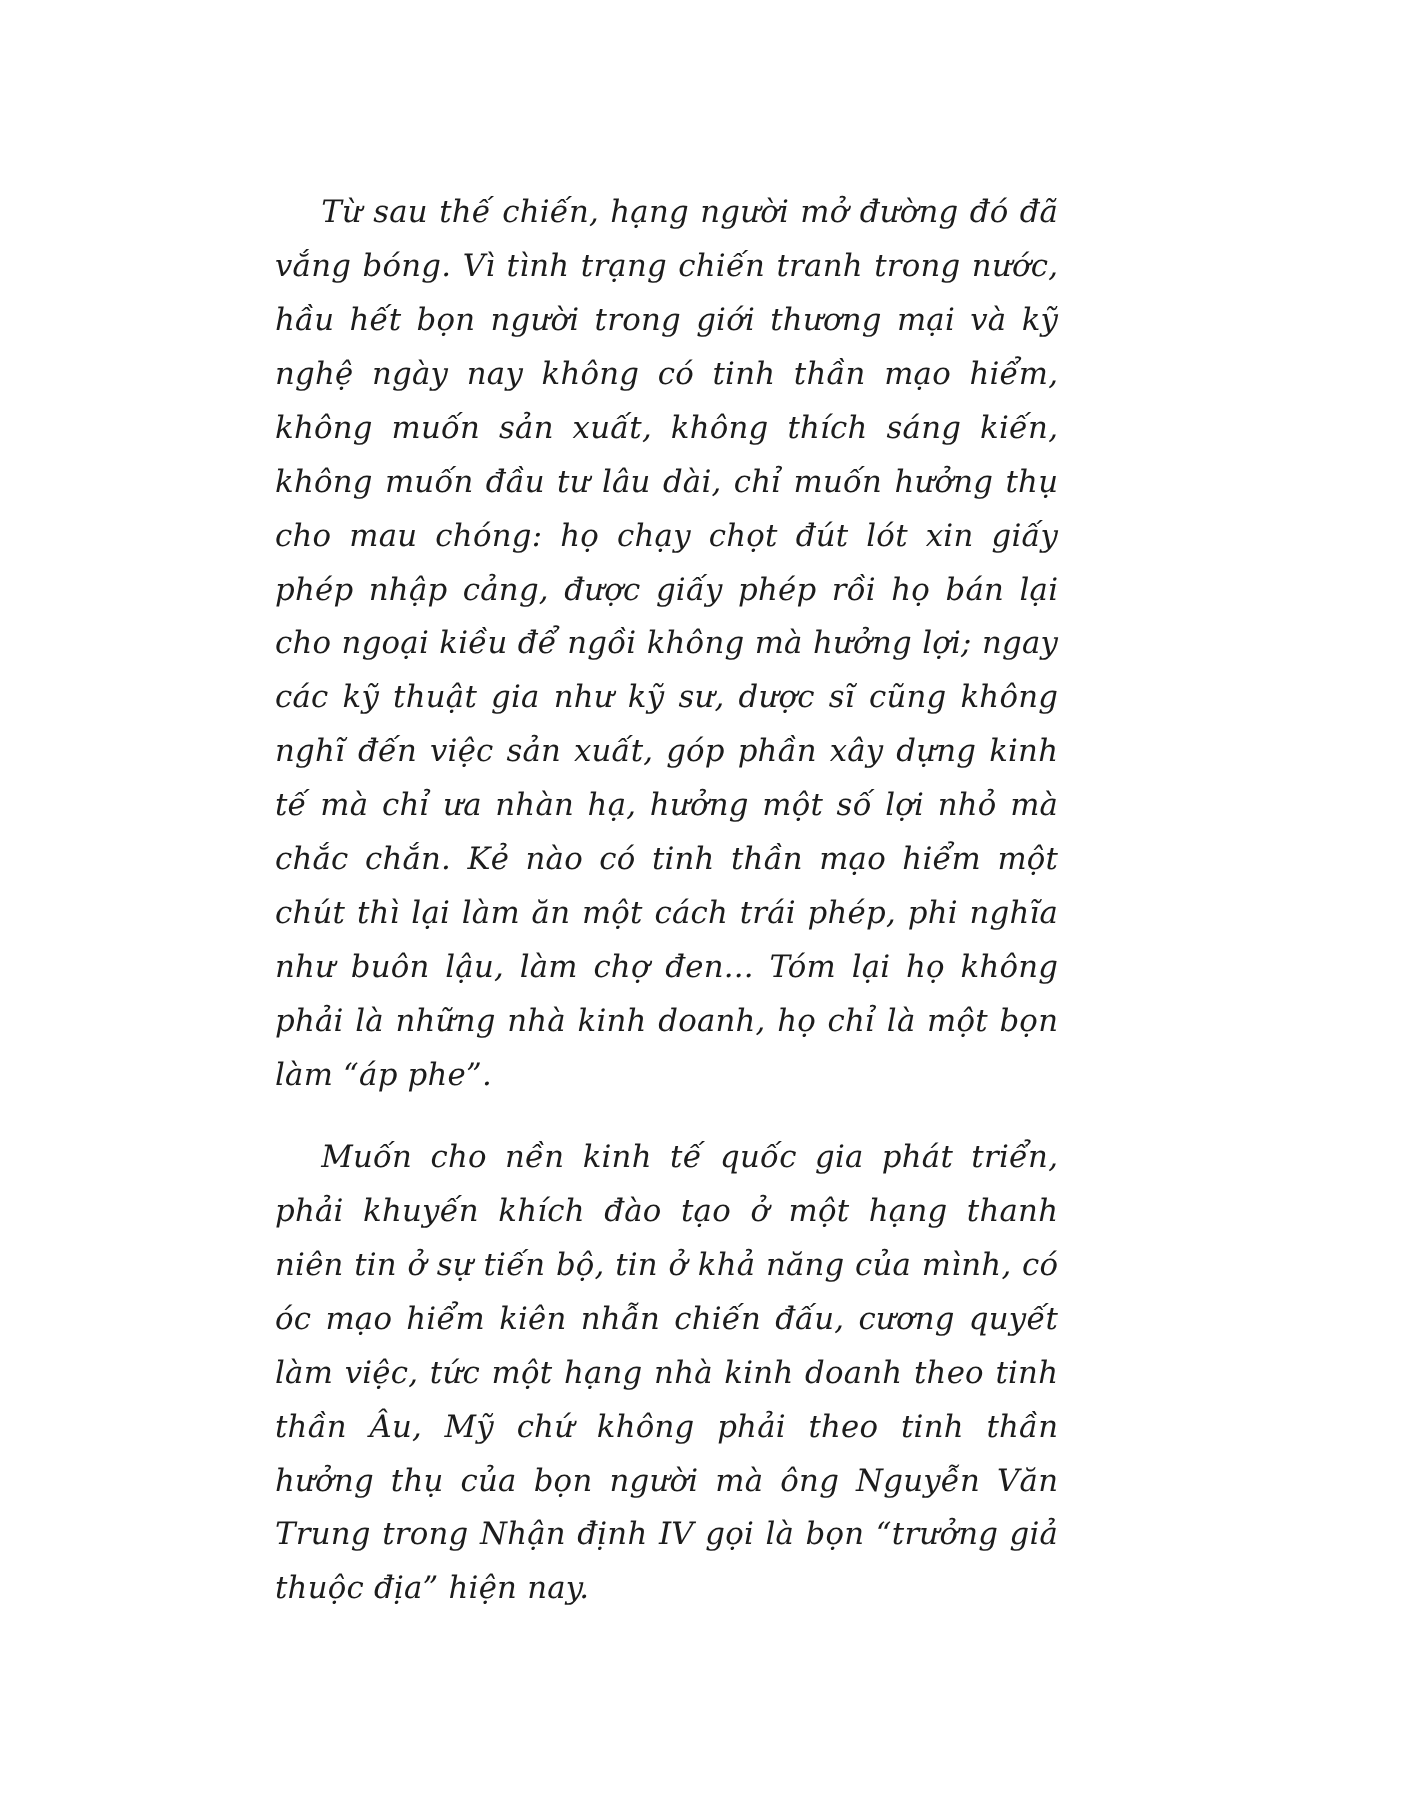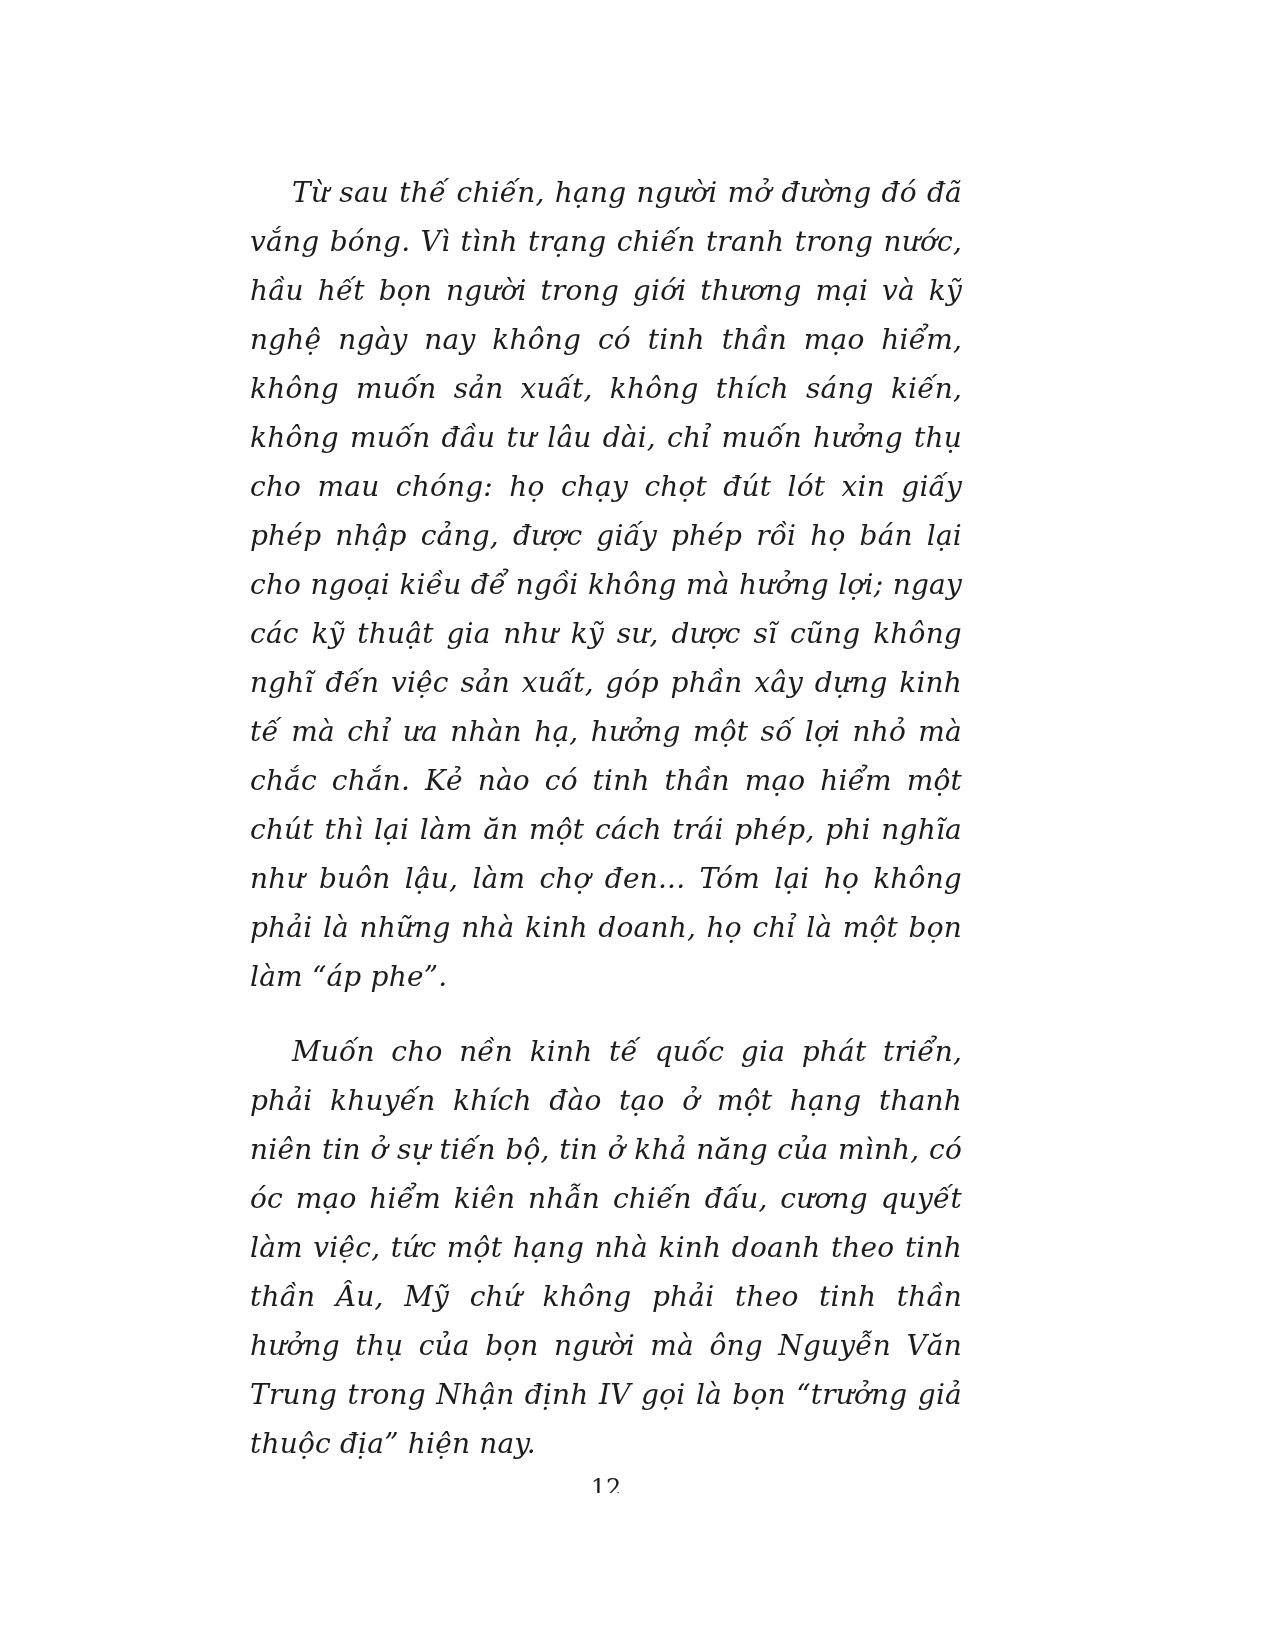"12" div.page-number { html: <div>12</div> -> none }
